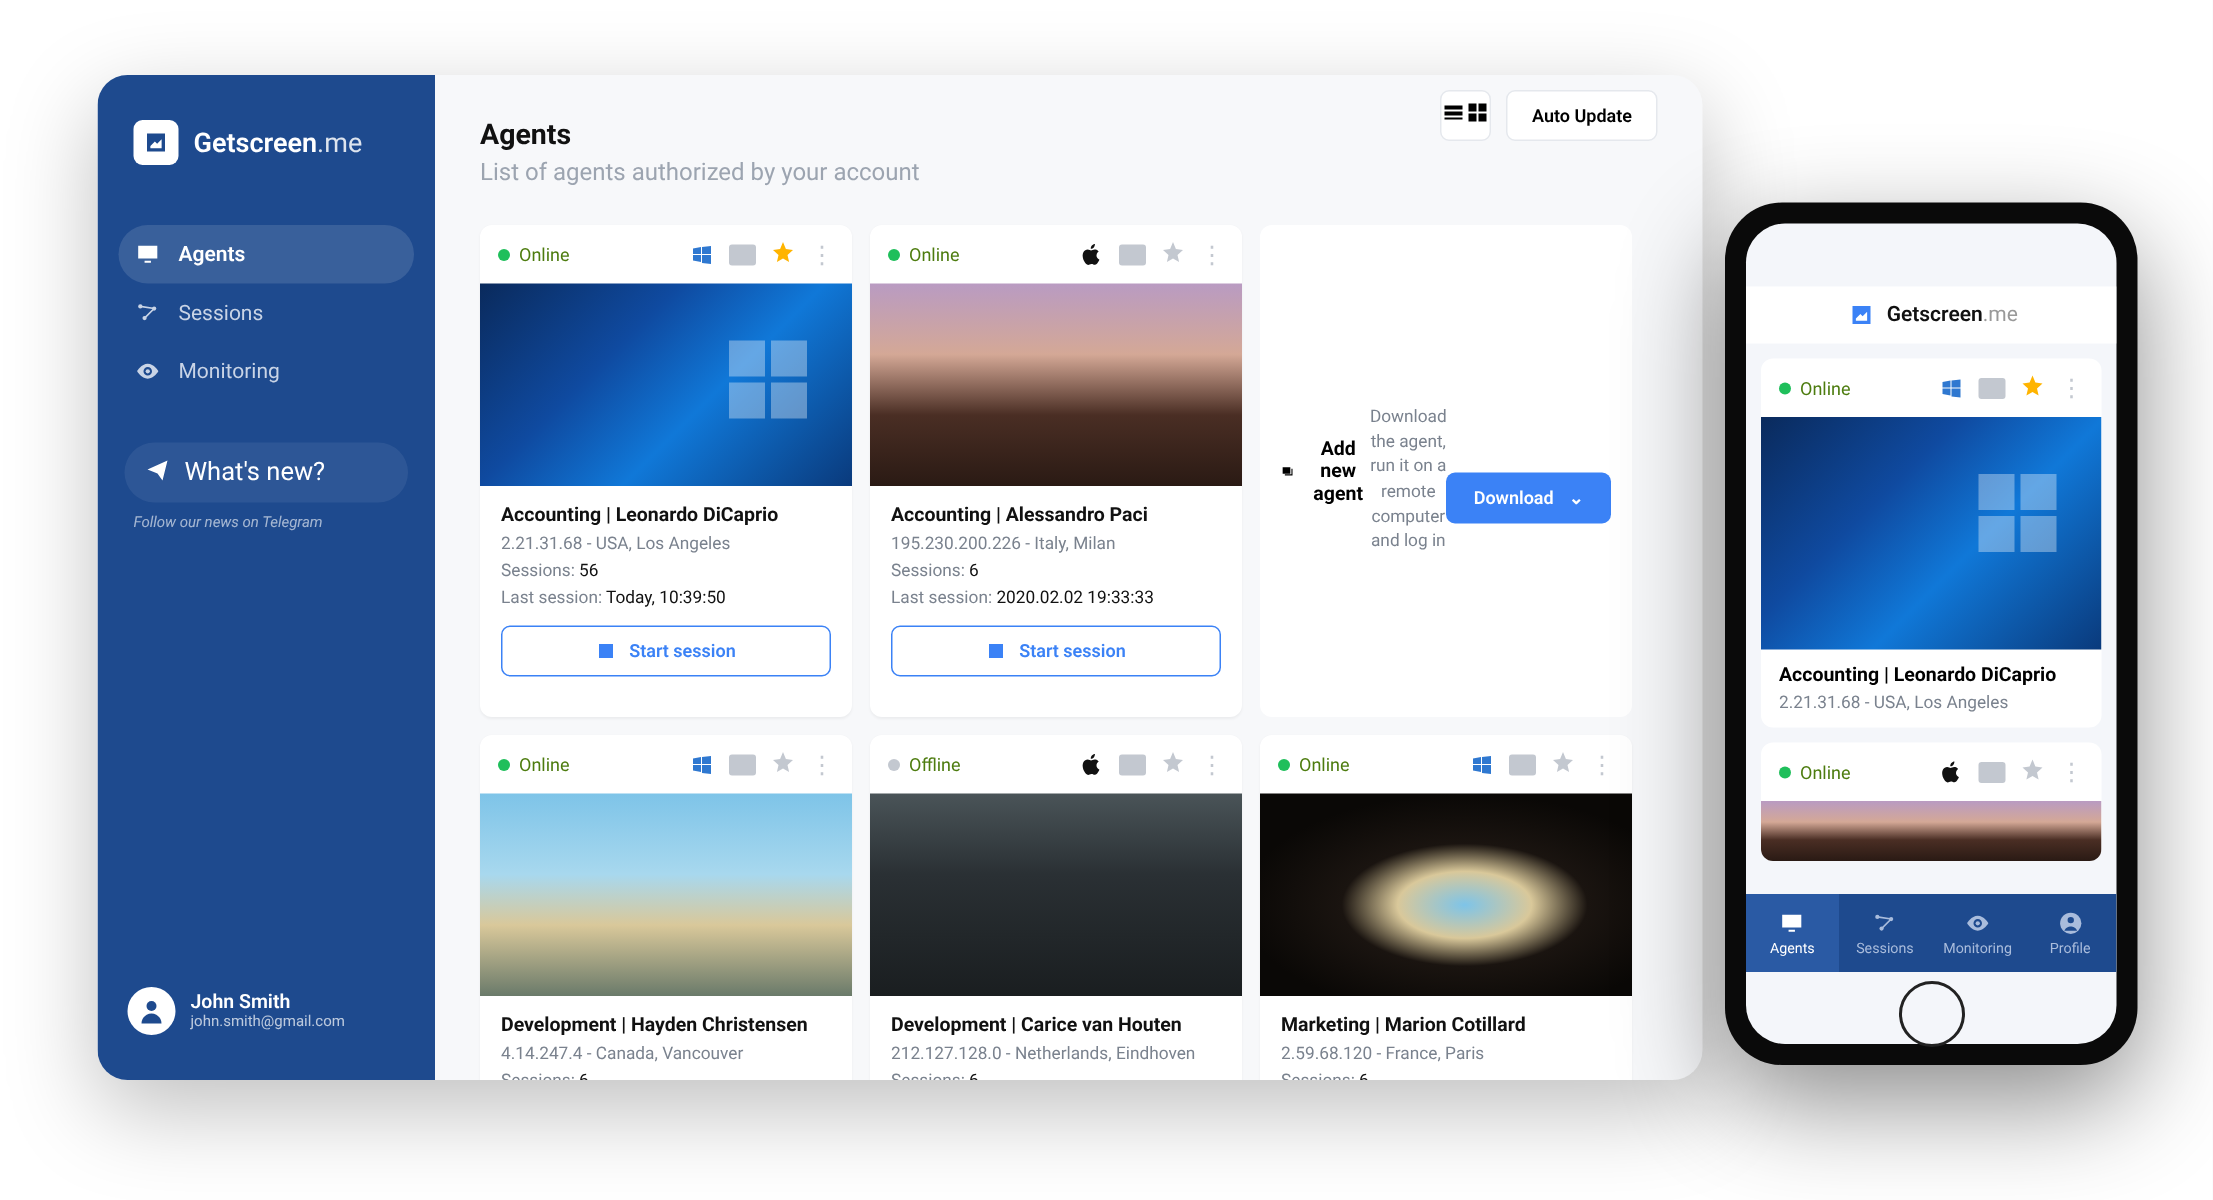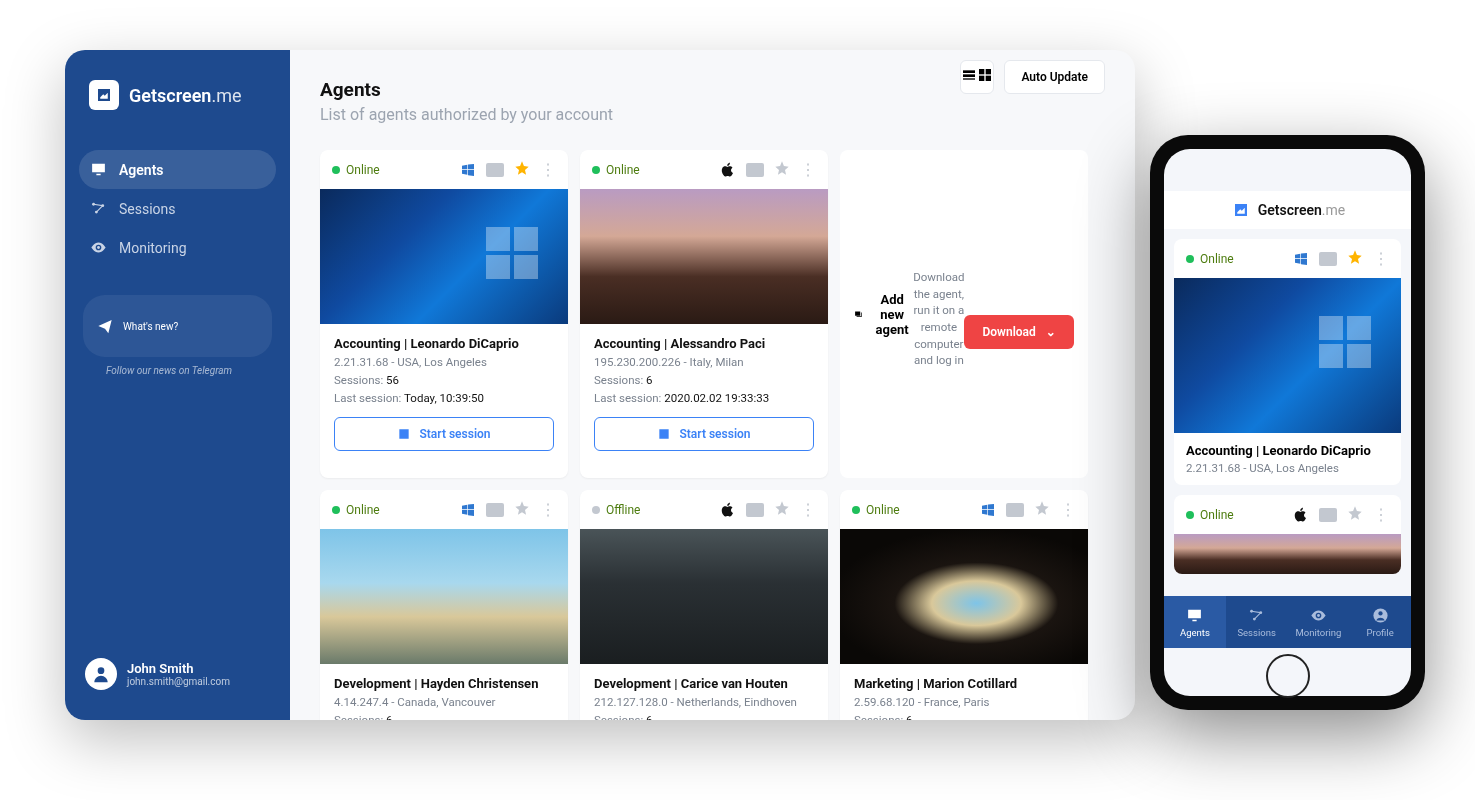"What's new?" .whatsnew { align-items: center -> flex-start; font-size: 10px -> 17px; padding: 23px 14px -> 10px 14px }
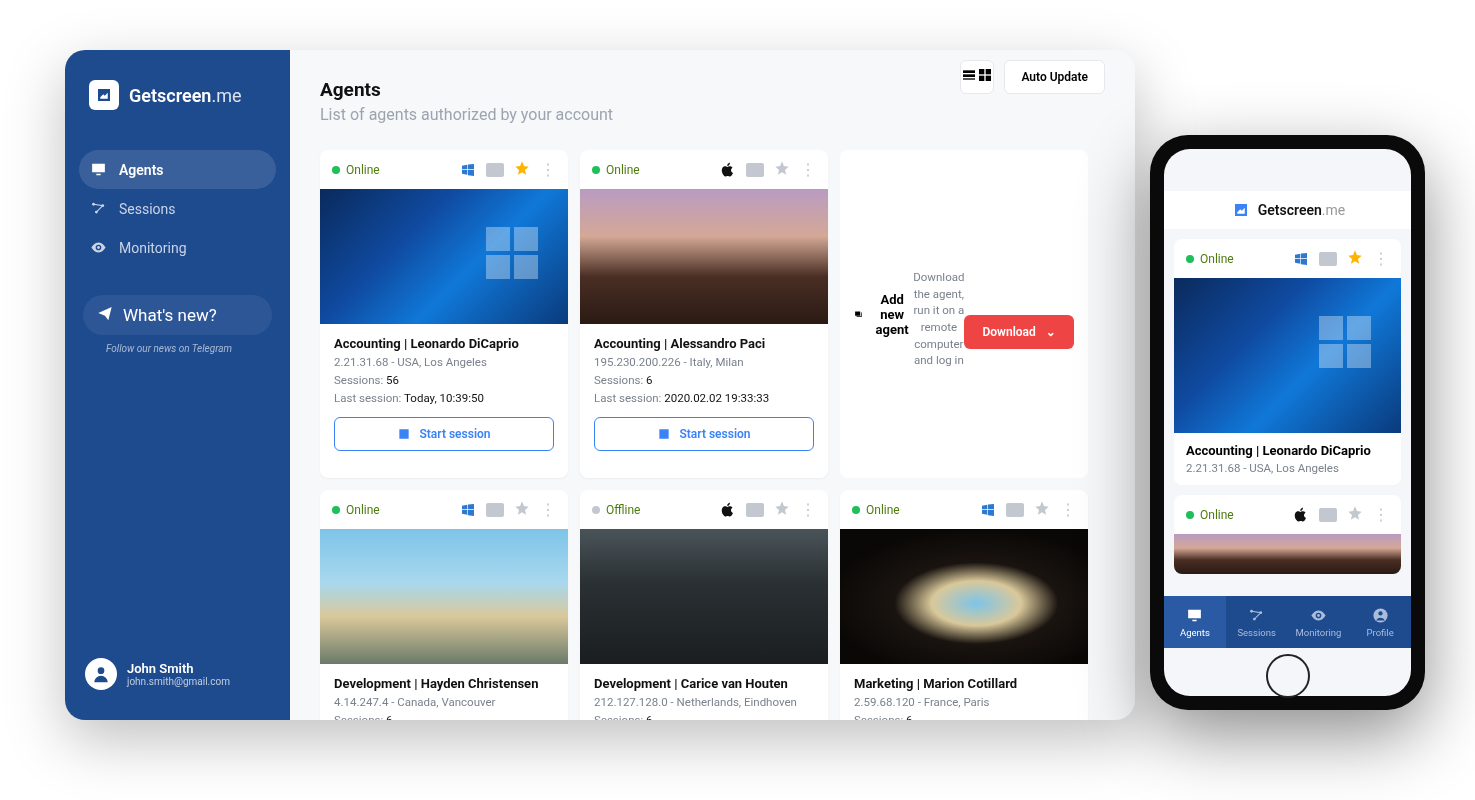"Download" .dl-btn { background: #ef4444 -> #3b82f6 }
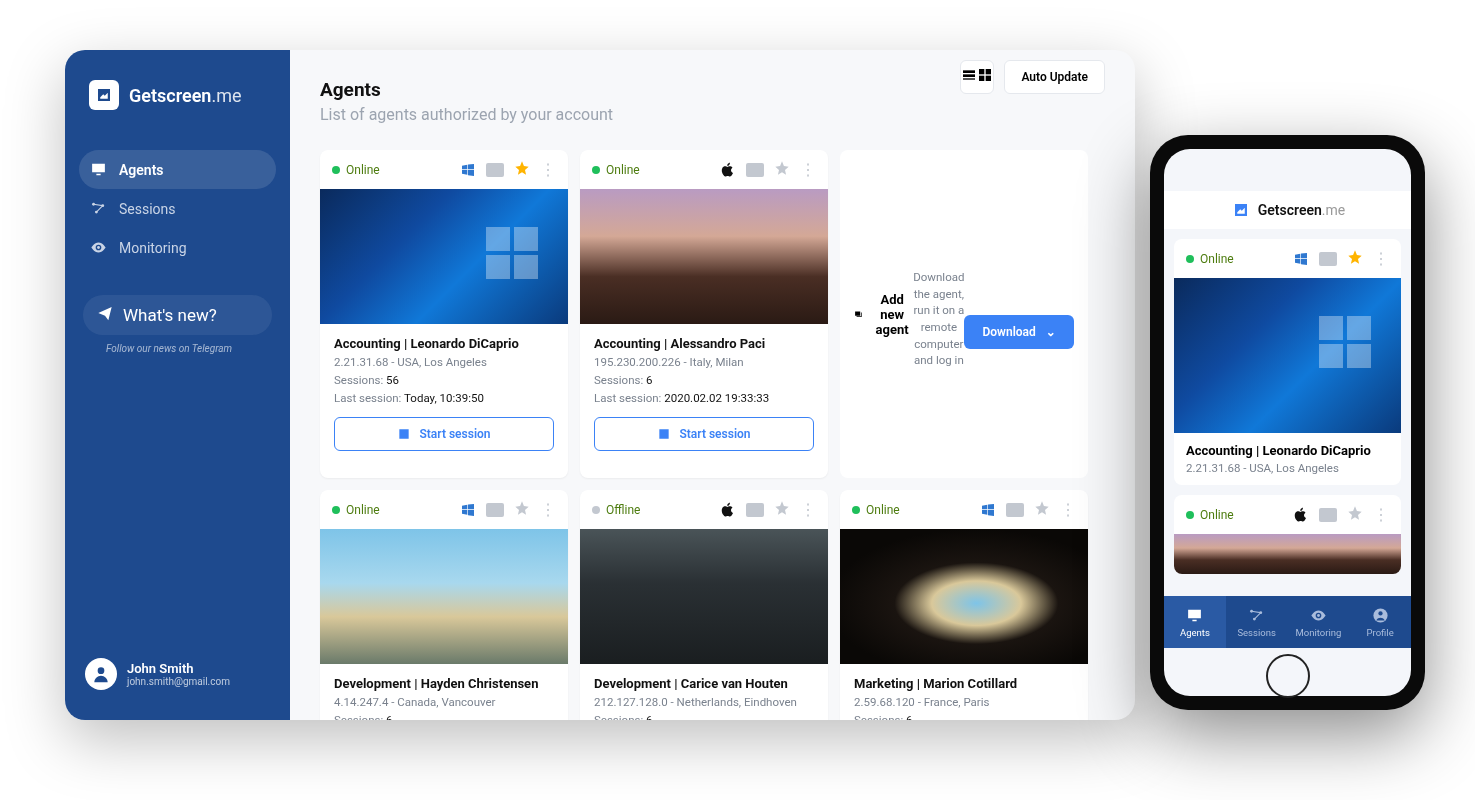"Follow our news on Telegram" .follow { padding: 8px 41px 0 -> 8px 24px 0 }
